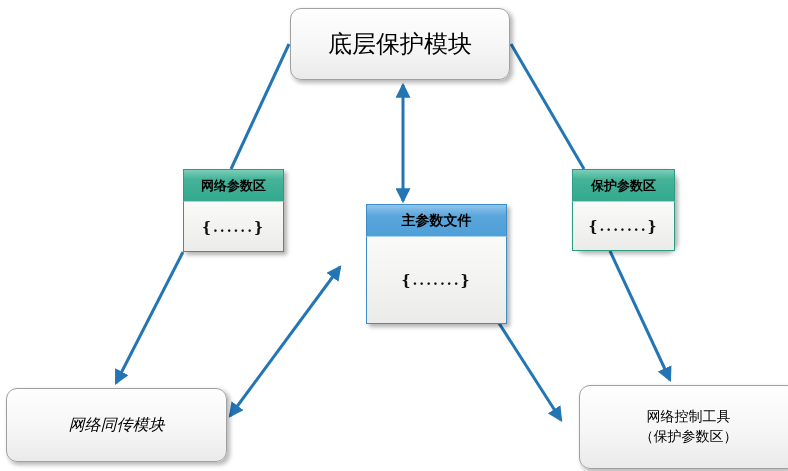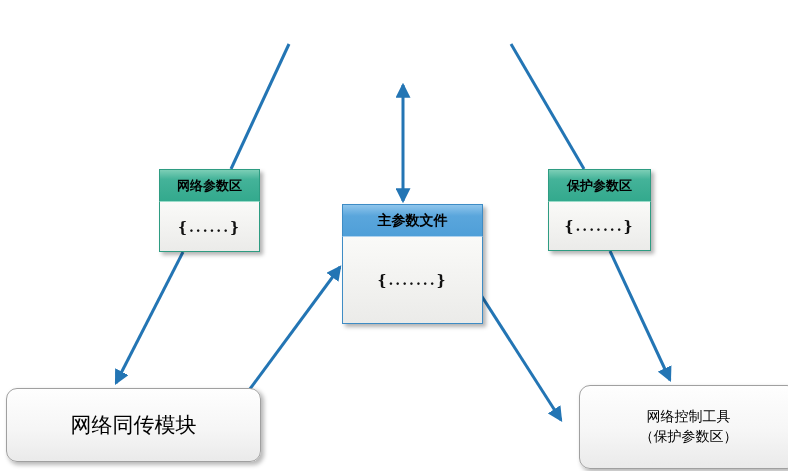"底层保护模块" div.rounded-node { html: none -> <div> <span>底层保护模块</span> </div> }
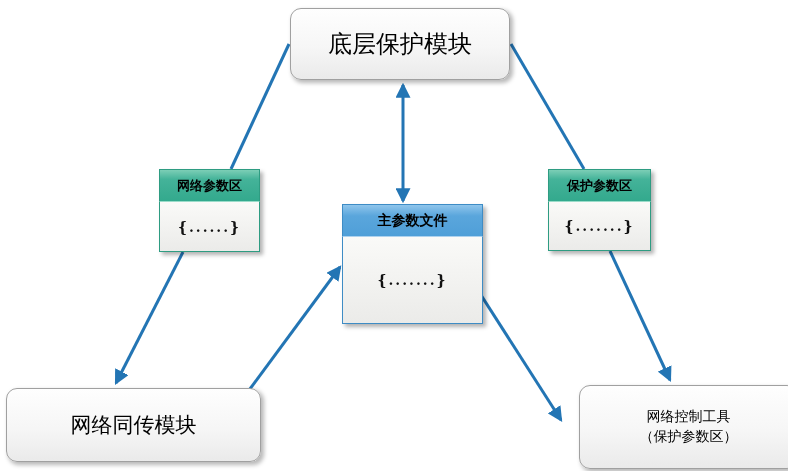"网络参数区" .param-node { margin-left: none -> 24px }
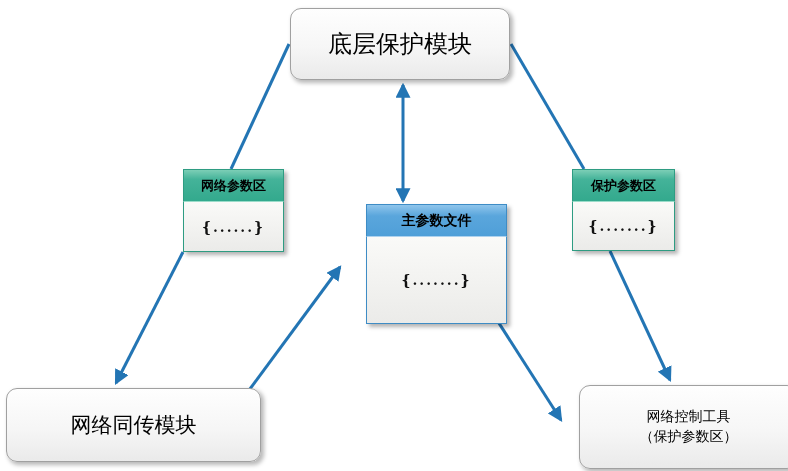"保护参数区" #right-param { border-radius: none -> 12px }
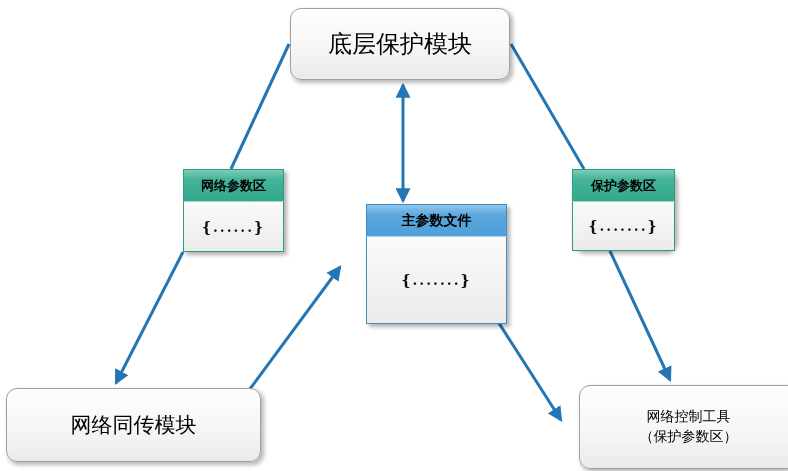"网络同传模块" #bottom-left-box { font-size: 21px -> 16px; font-style: none -> italic; width: 255px -> 221px }
